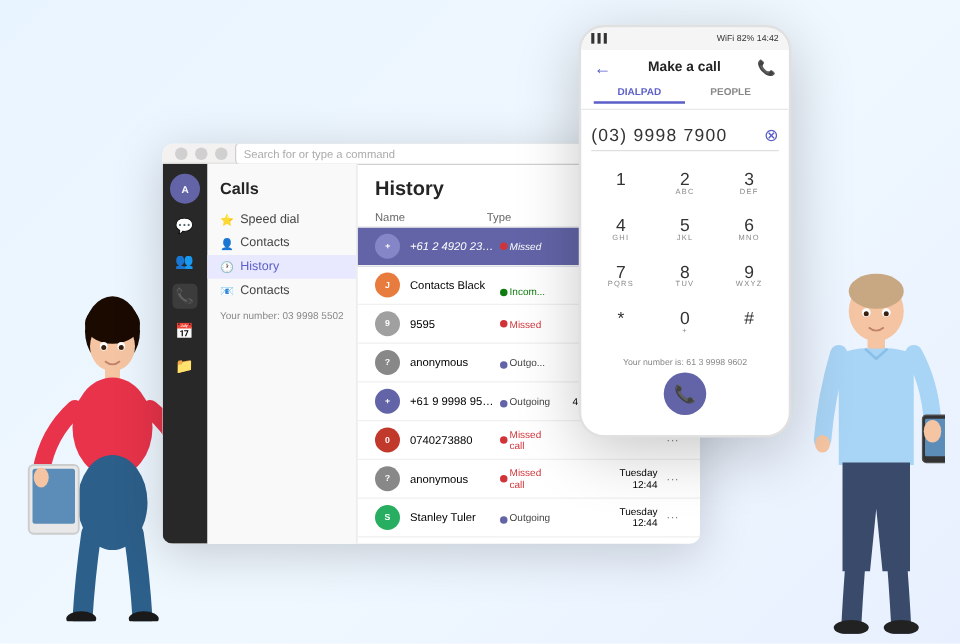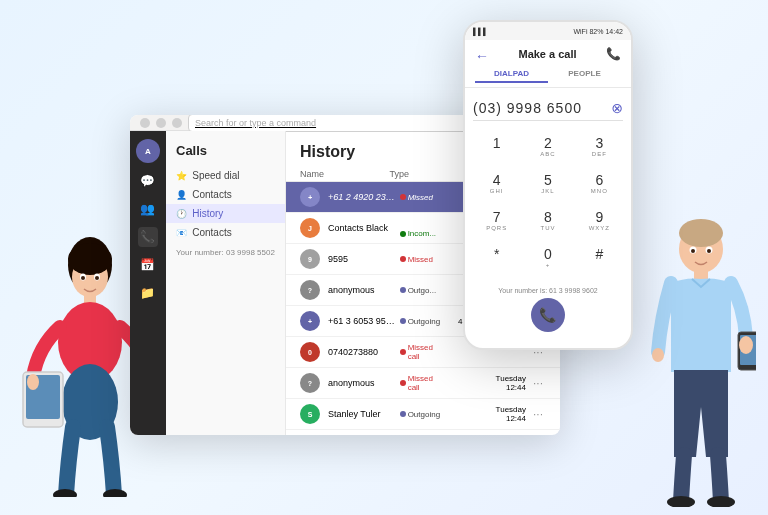"(03) 9998 6500" span.number-text { text: 6500 -> 7900 }
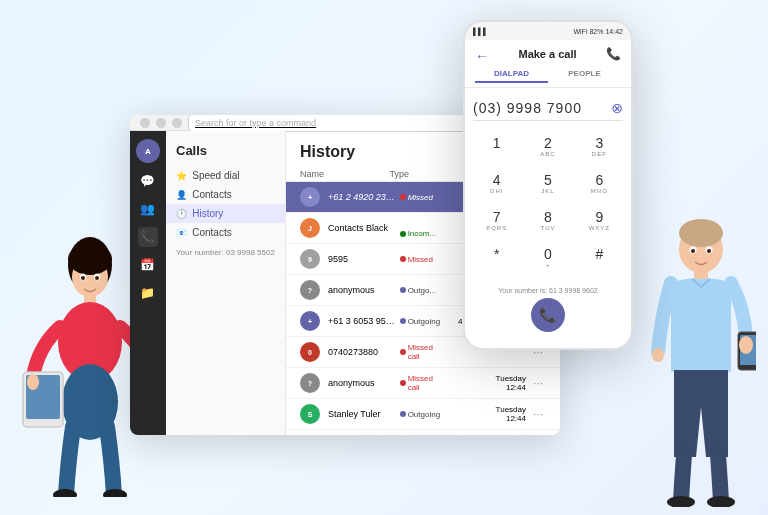"Search for or type a" .window-titlebar { text-decoration: underline -> none }
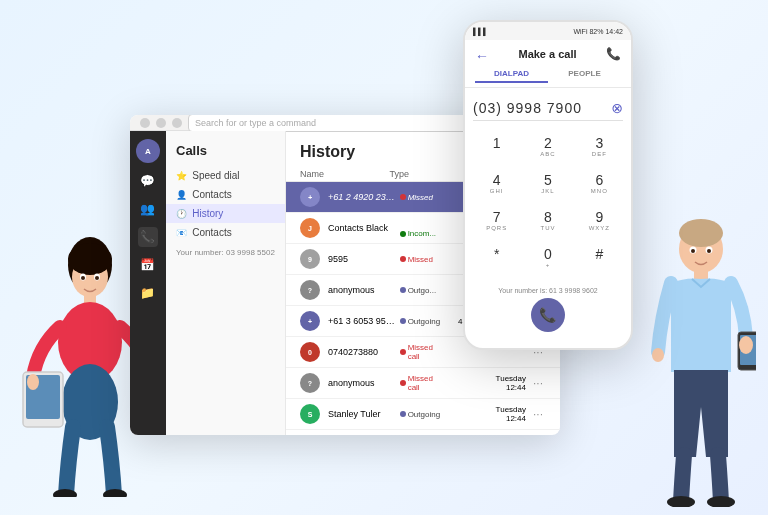"Outgo..." .history-row.outgoing .row-type { align-items: none -> flex-end }
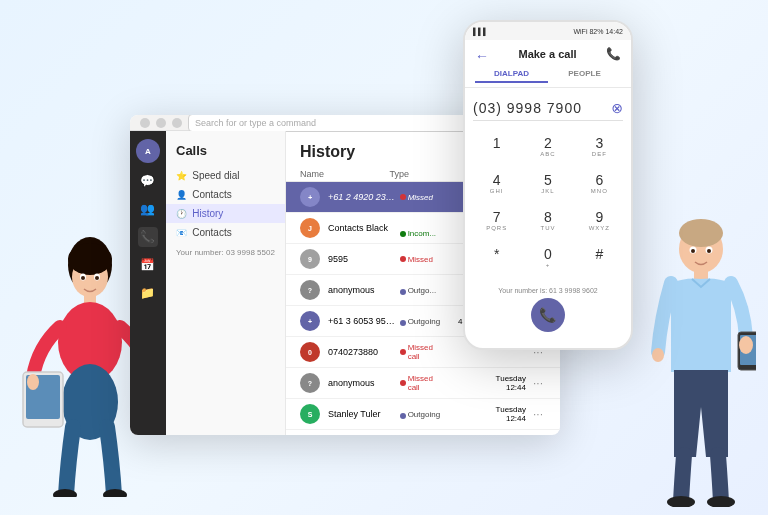"+61 3 6053 9502" div.row-name { text: 3 6053 -> 9 9998 }
